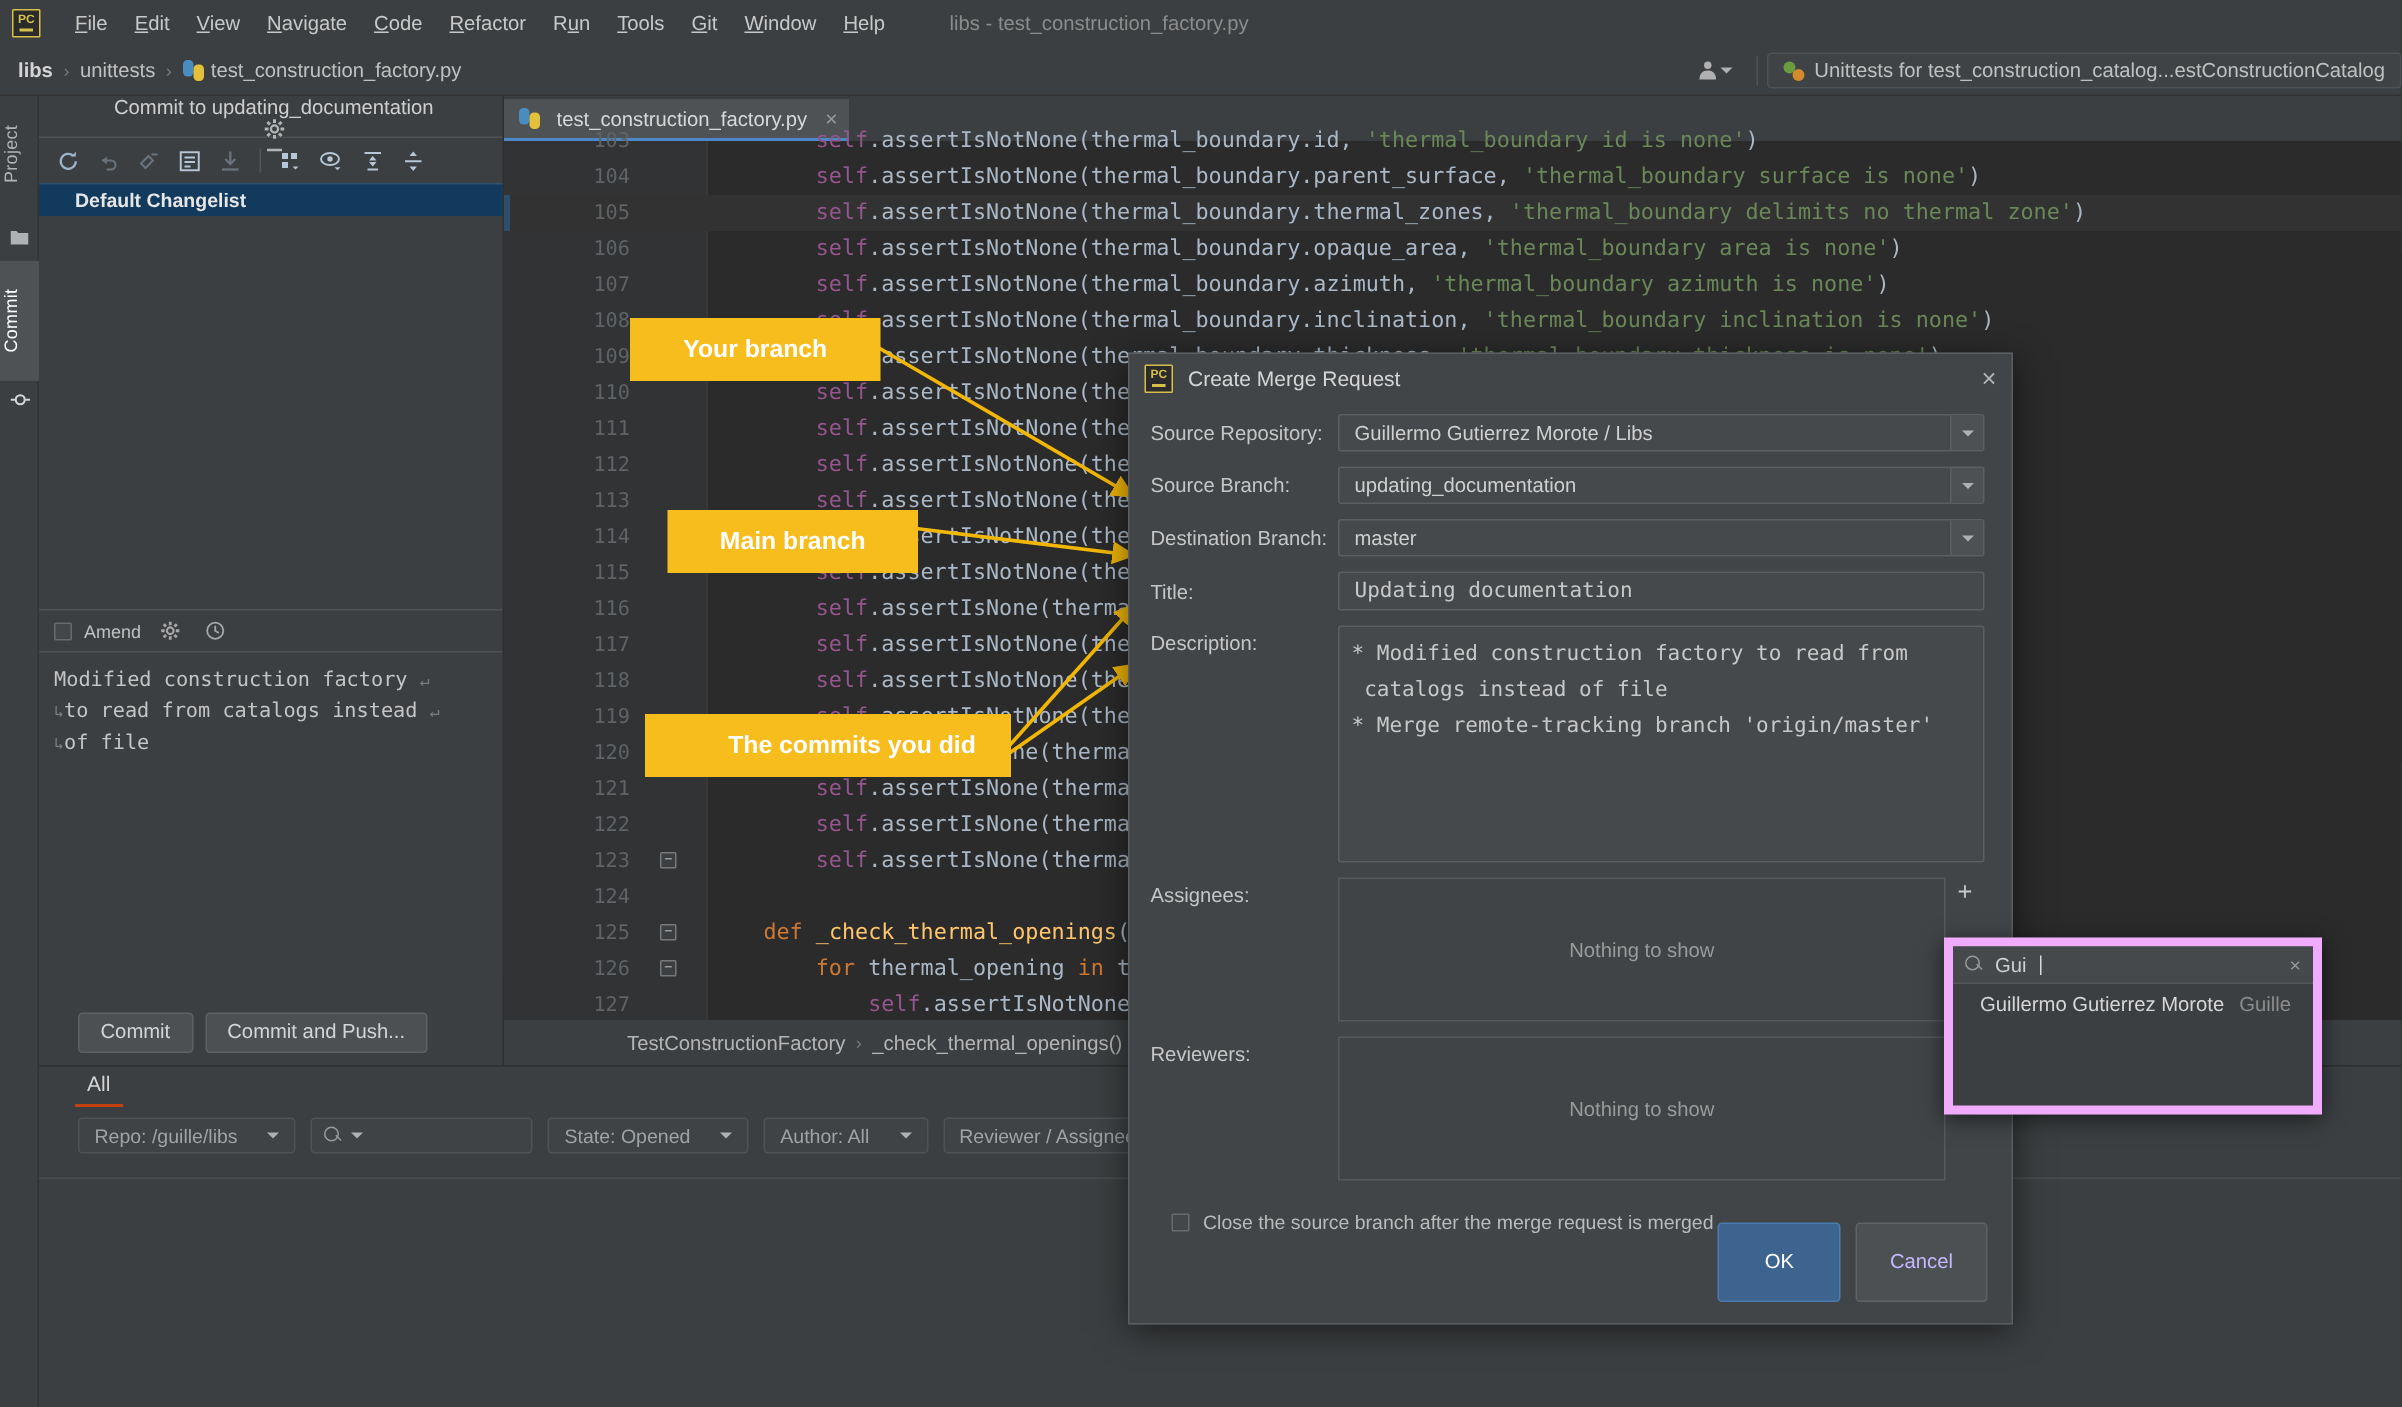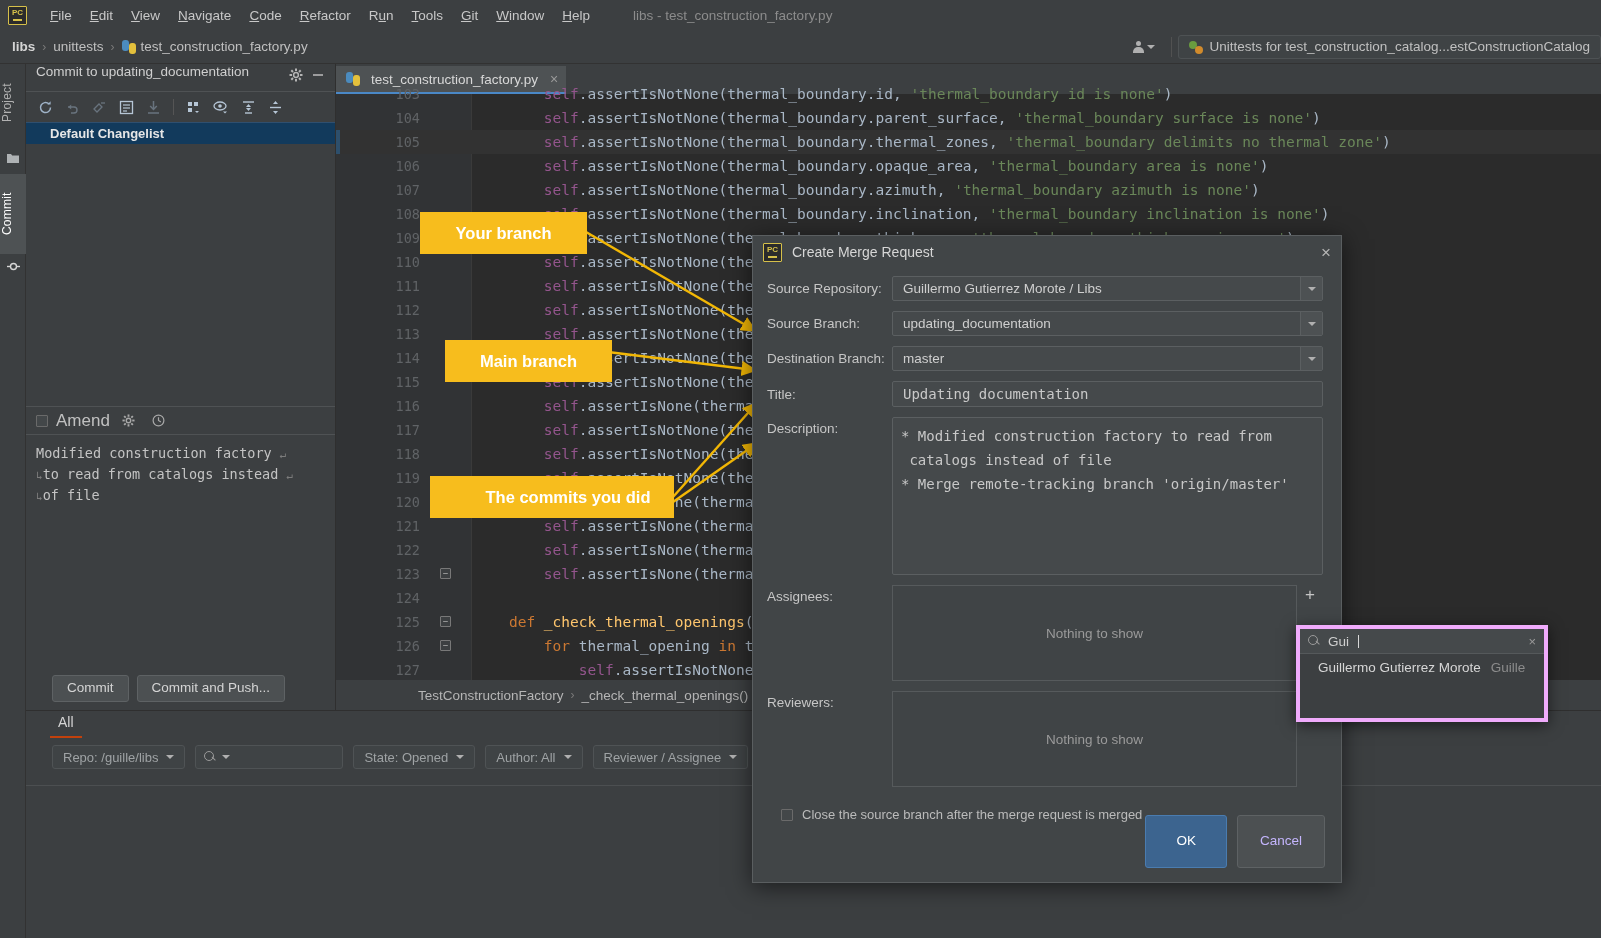"Commit to updating_documentation" .cp-header { align-items: flex-start -> center; flex-direction: none -> column }
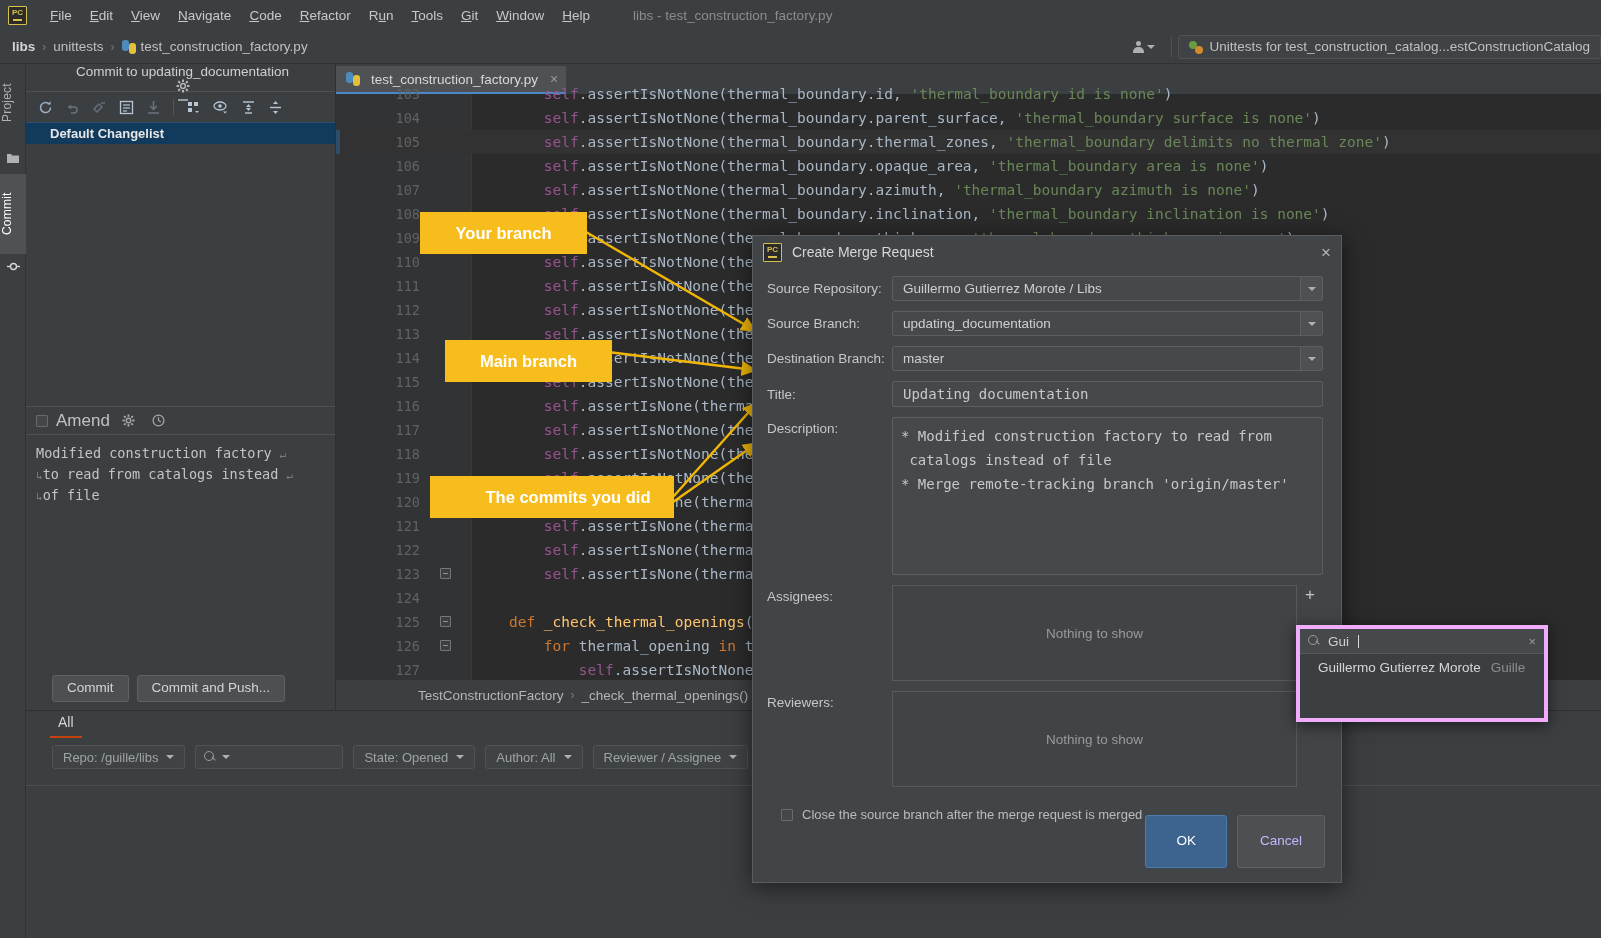"Amend" .amendlabel { font-size: 17px -> 12px }
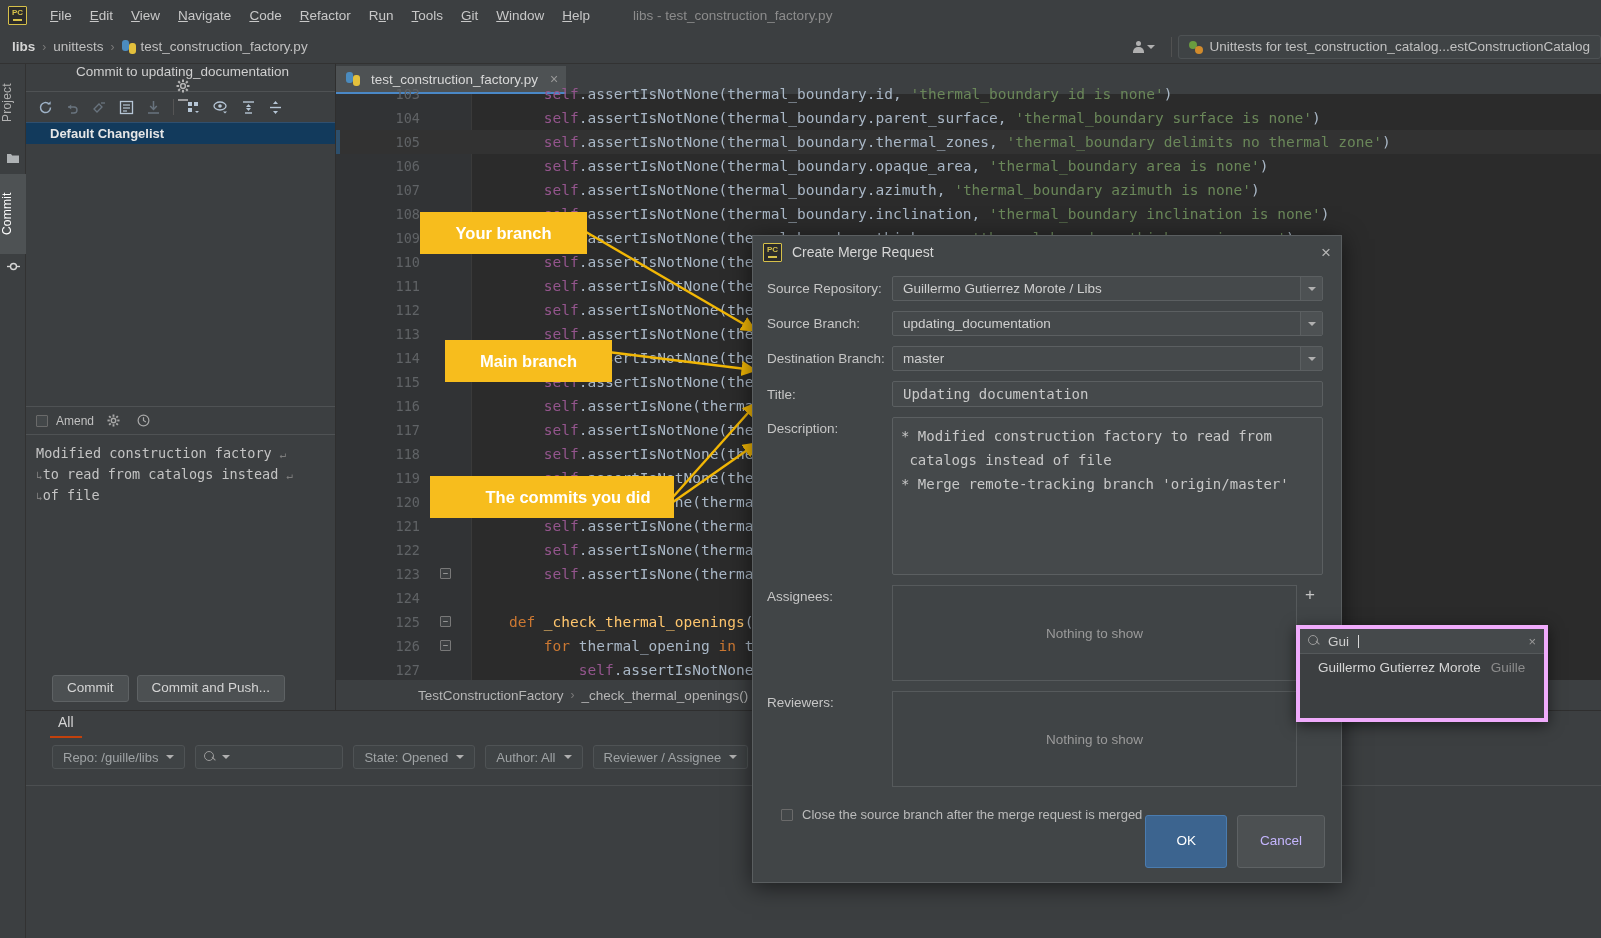"Gui" .acpop { border: 4px solid #f0abfc -> 6px solid #f0abfc; height: 97px -> 118px }
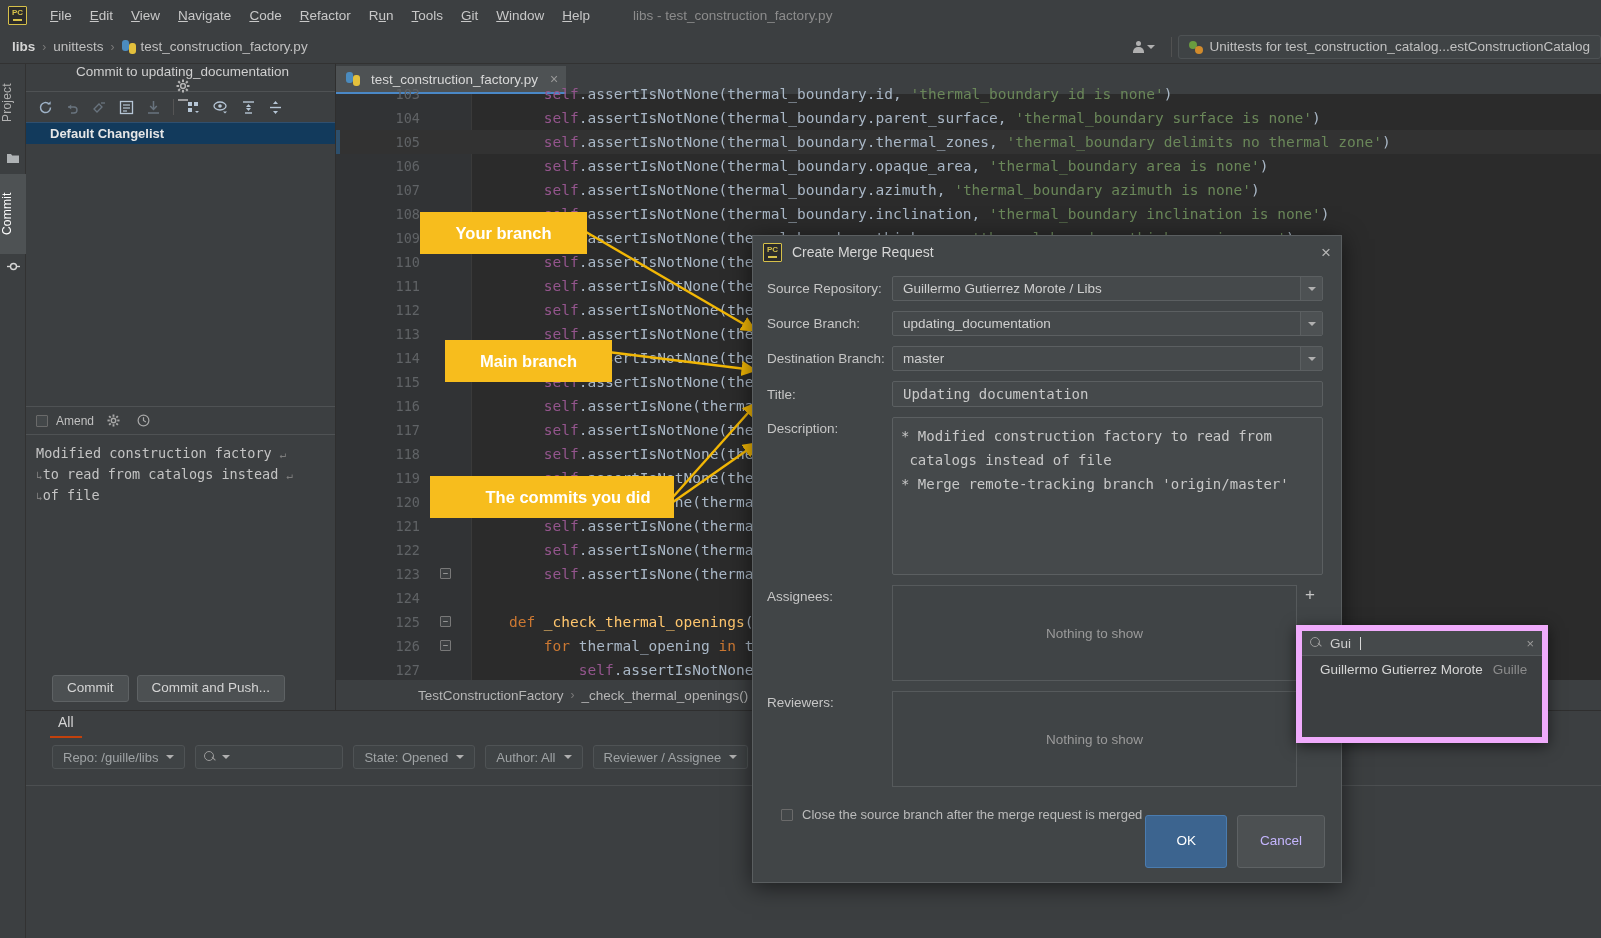"Repo: /guille/libs" .filterbtn { gap: 8px -> 20px }
